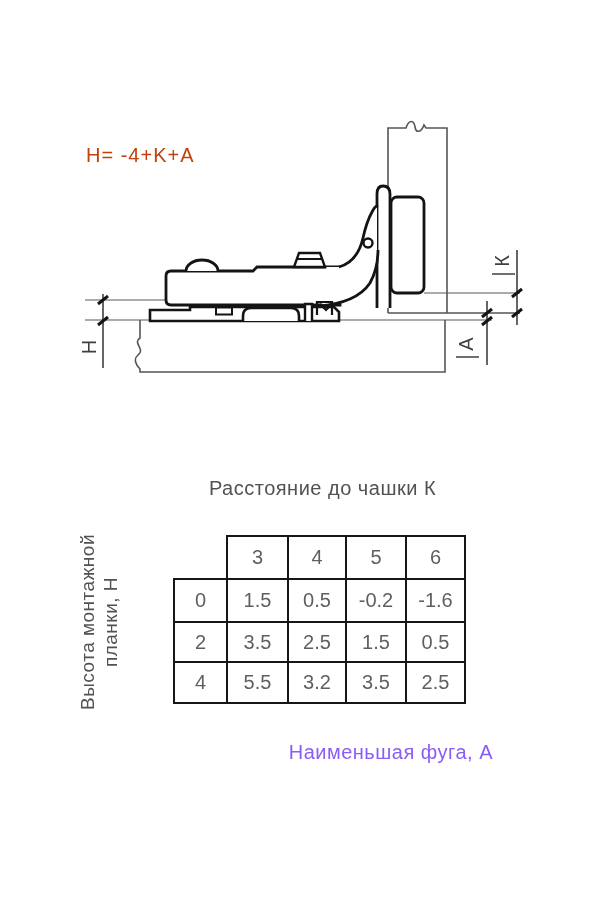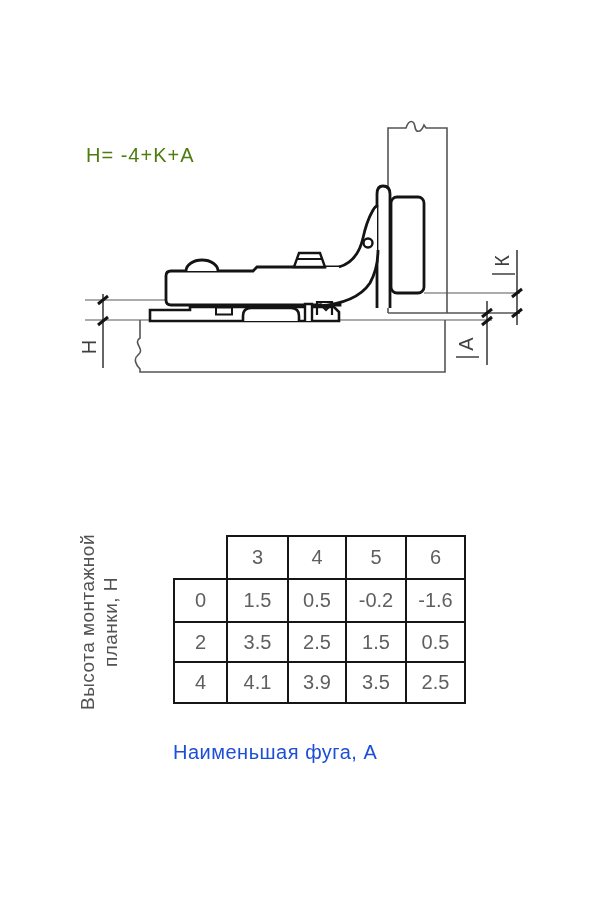"H= -4+K+A" .formula { color: #4d7c0f -> #c2410c }
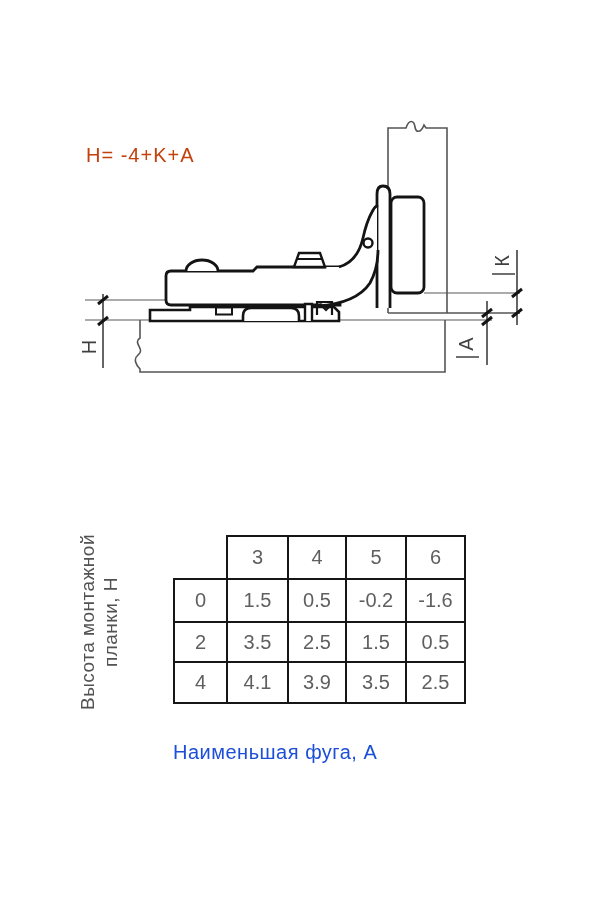"Расстояние до чашки К" div.tbl-title { html: none -> <div>Расстояние до чашки К</div> }
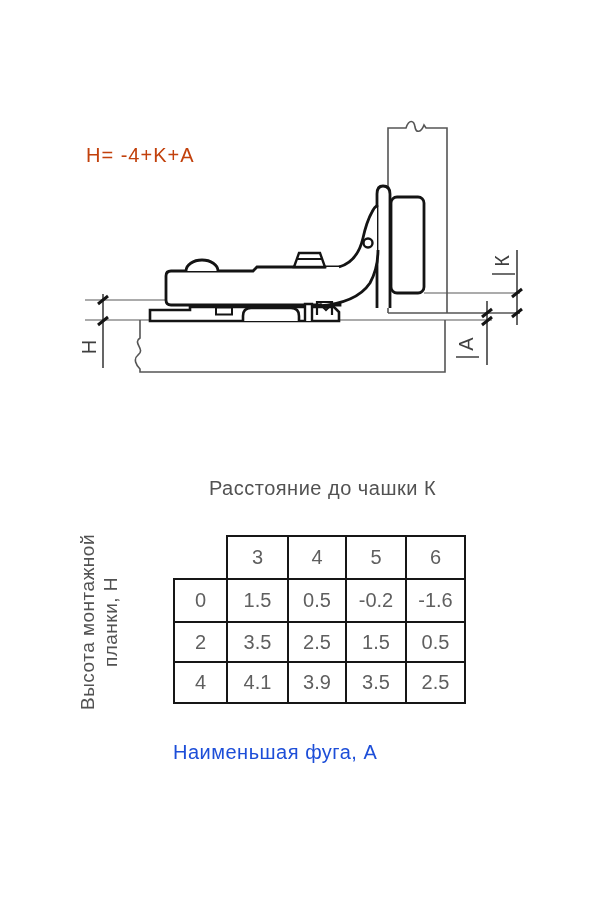"4.1" td.c1 { text: 4.1 -> 5.5 }
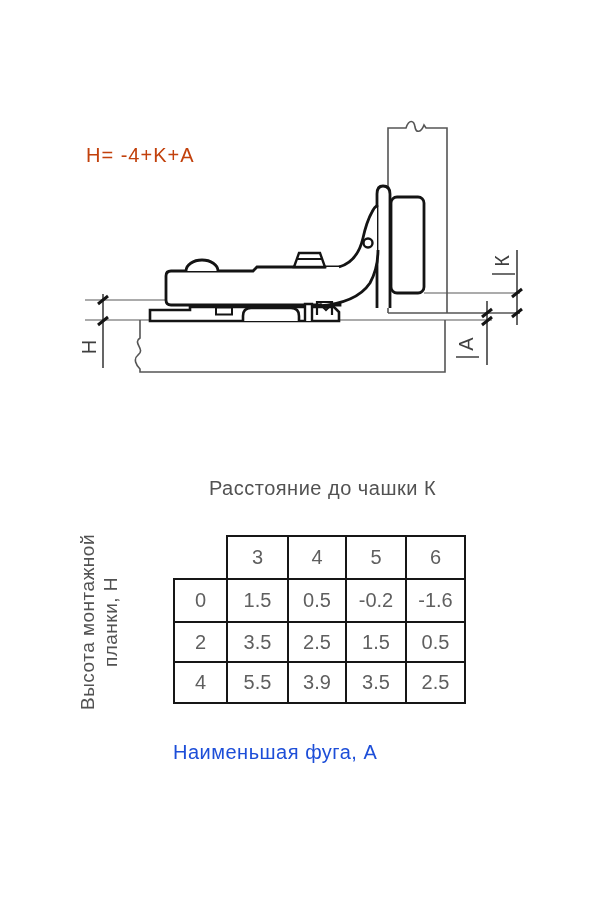"3.9" td.c2 { text: 3.9 -> 3.2 }
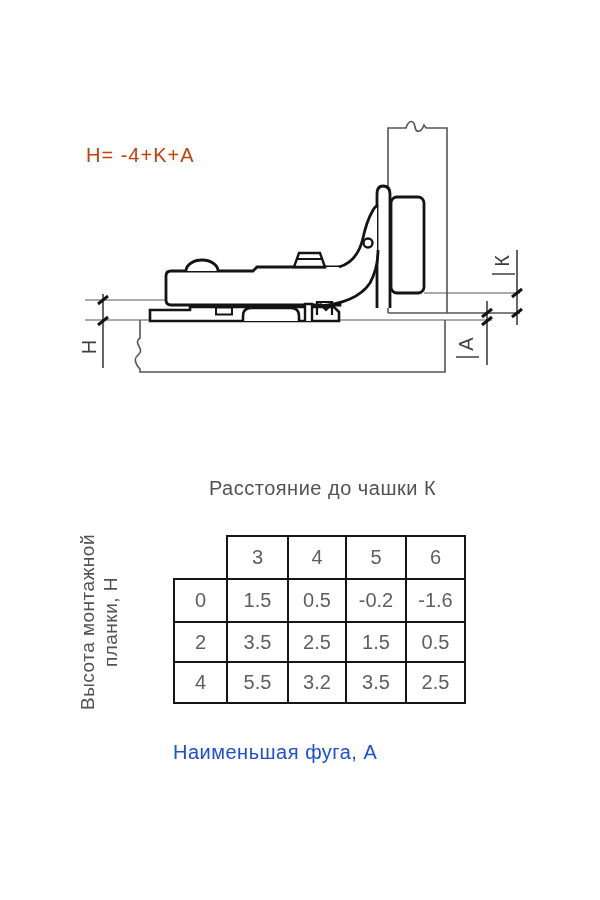"Наименьшая фуга, А" .tbl-bottom { color: #1d4ed8 -> #8b5cf6; text-align: left -> right }
